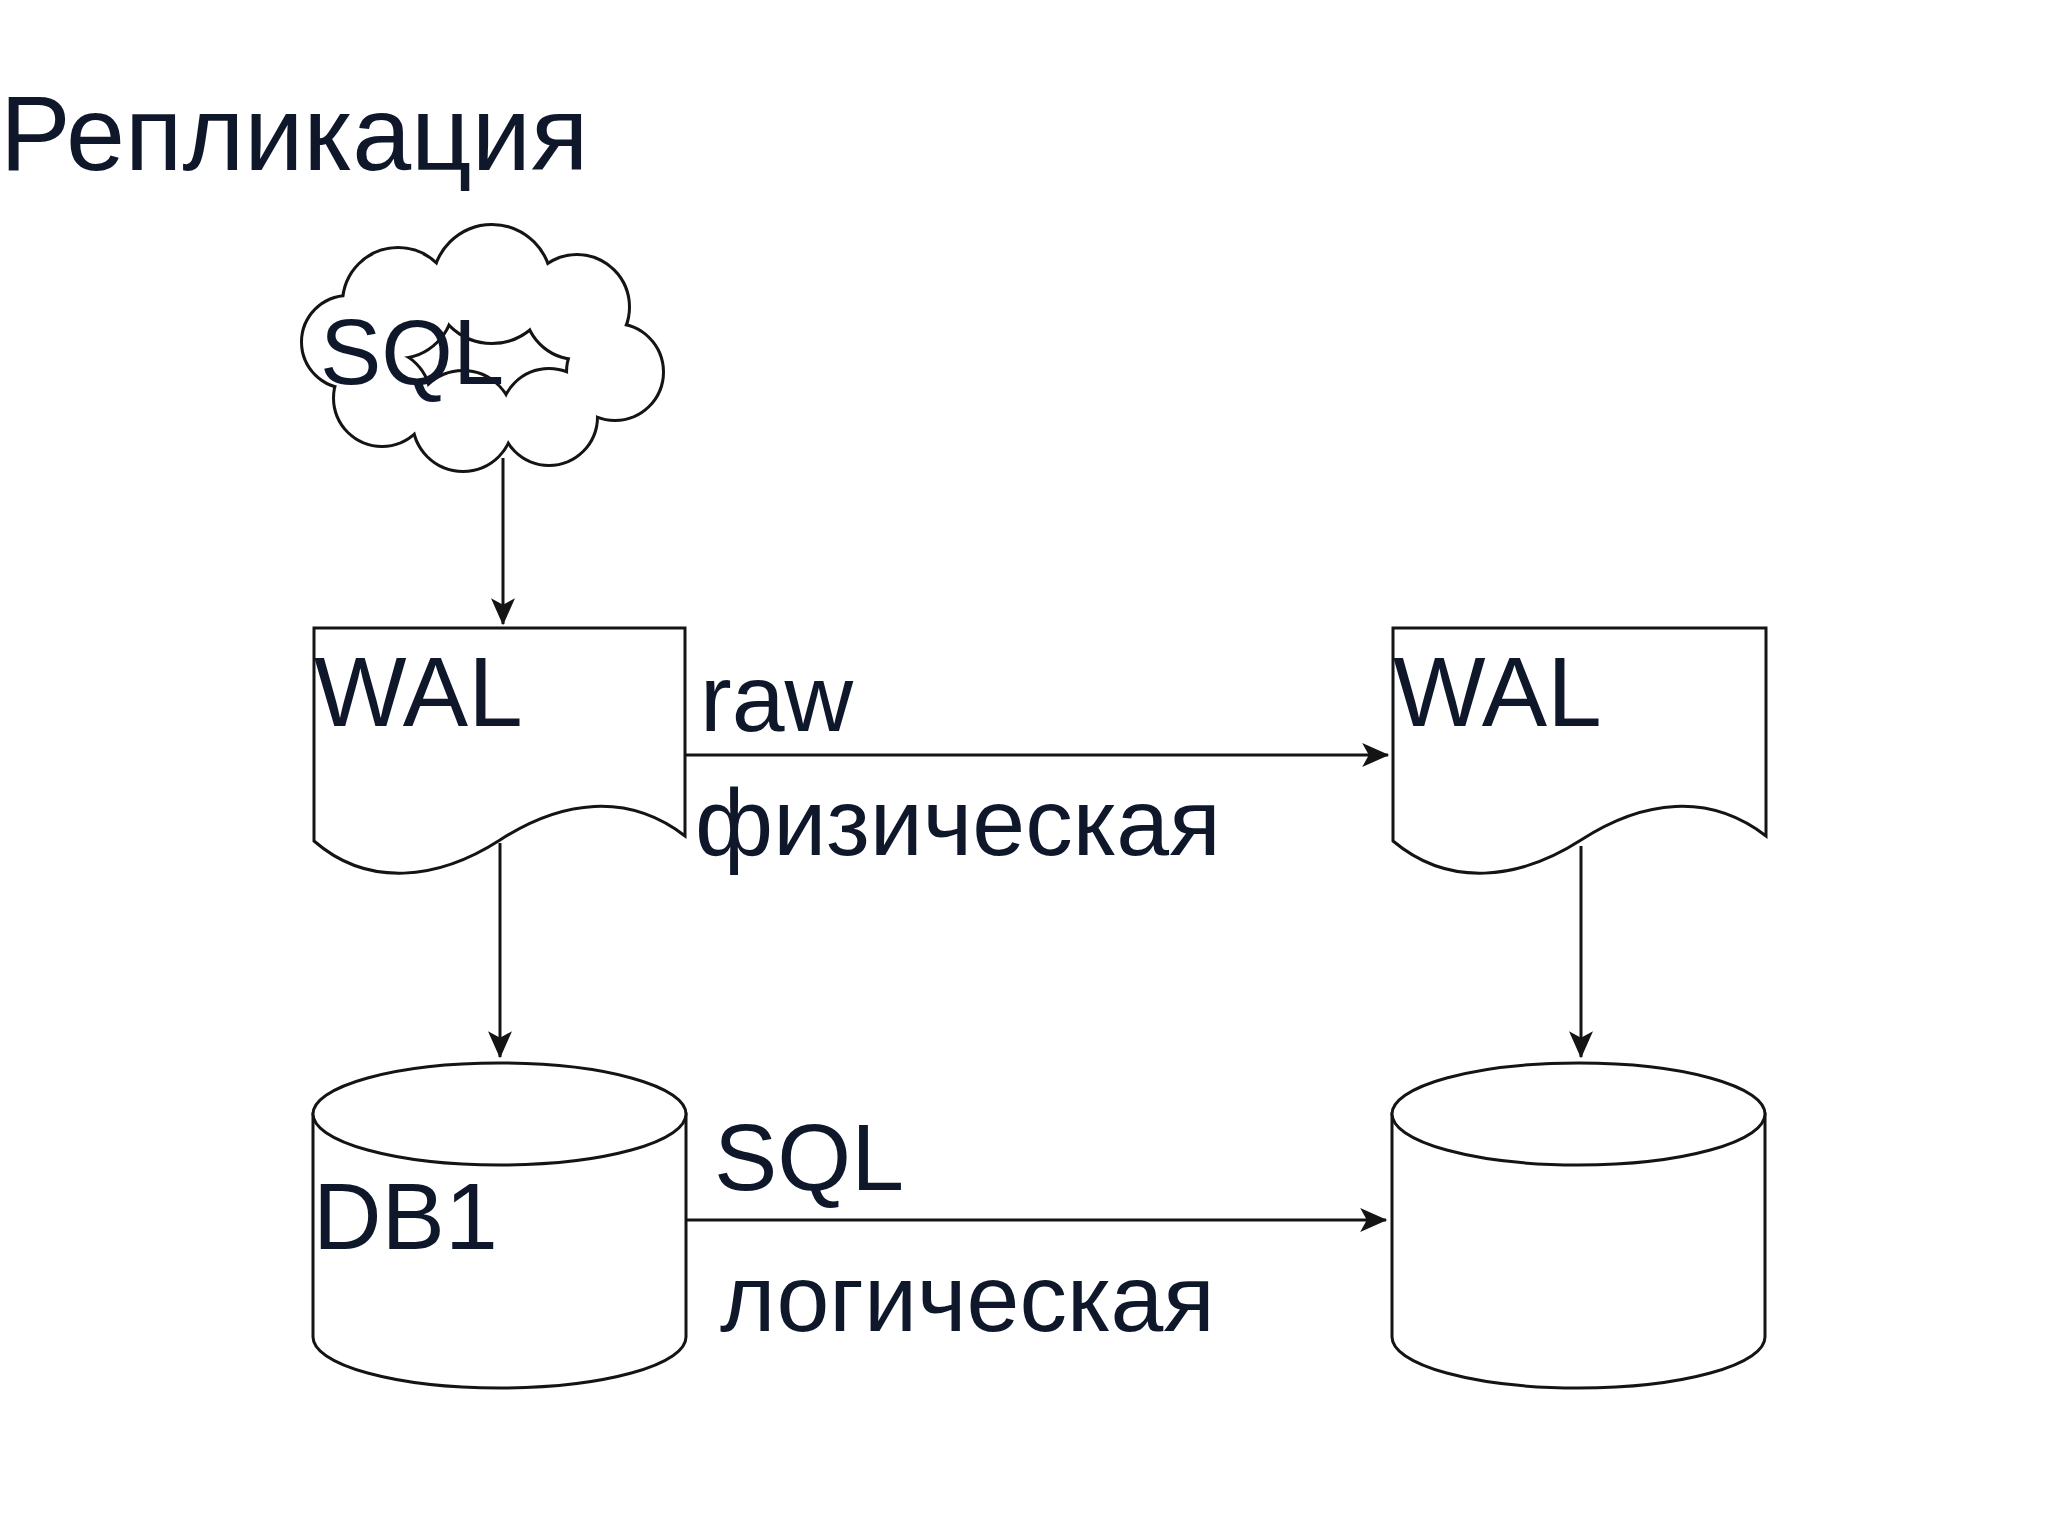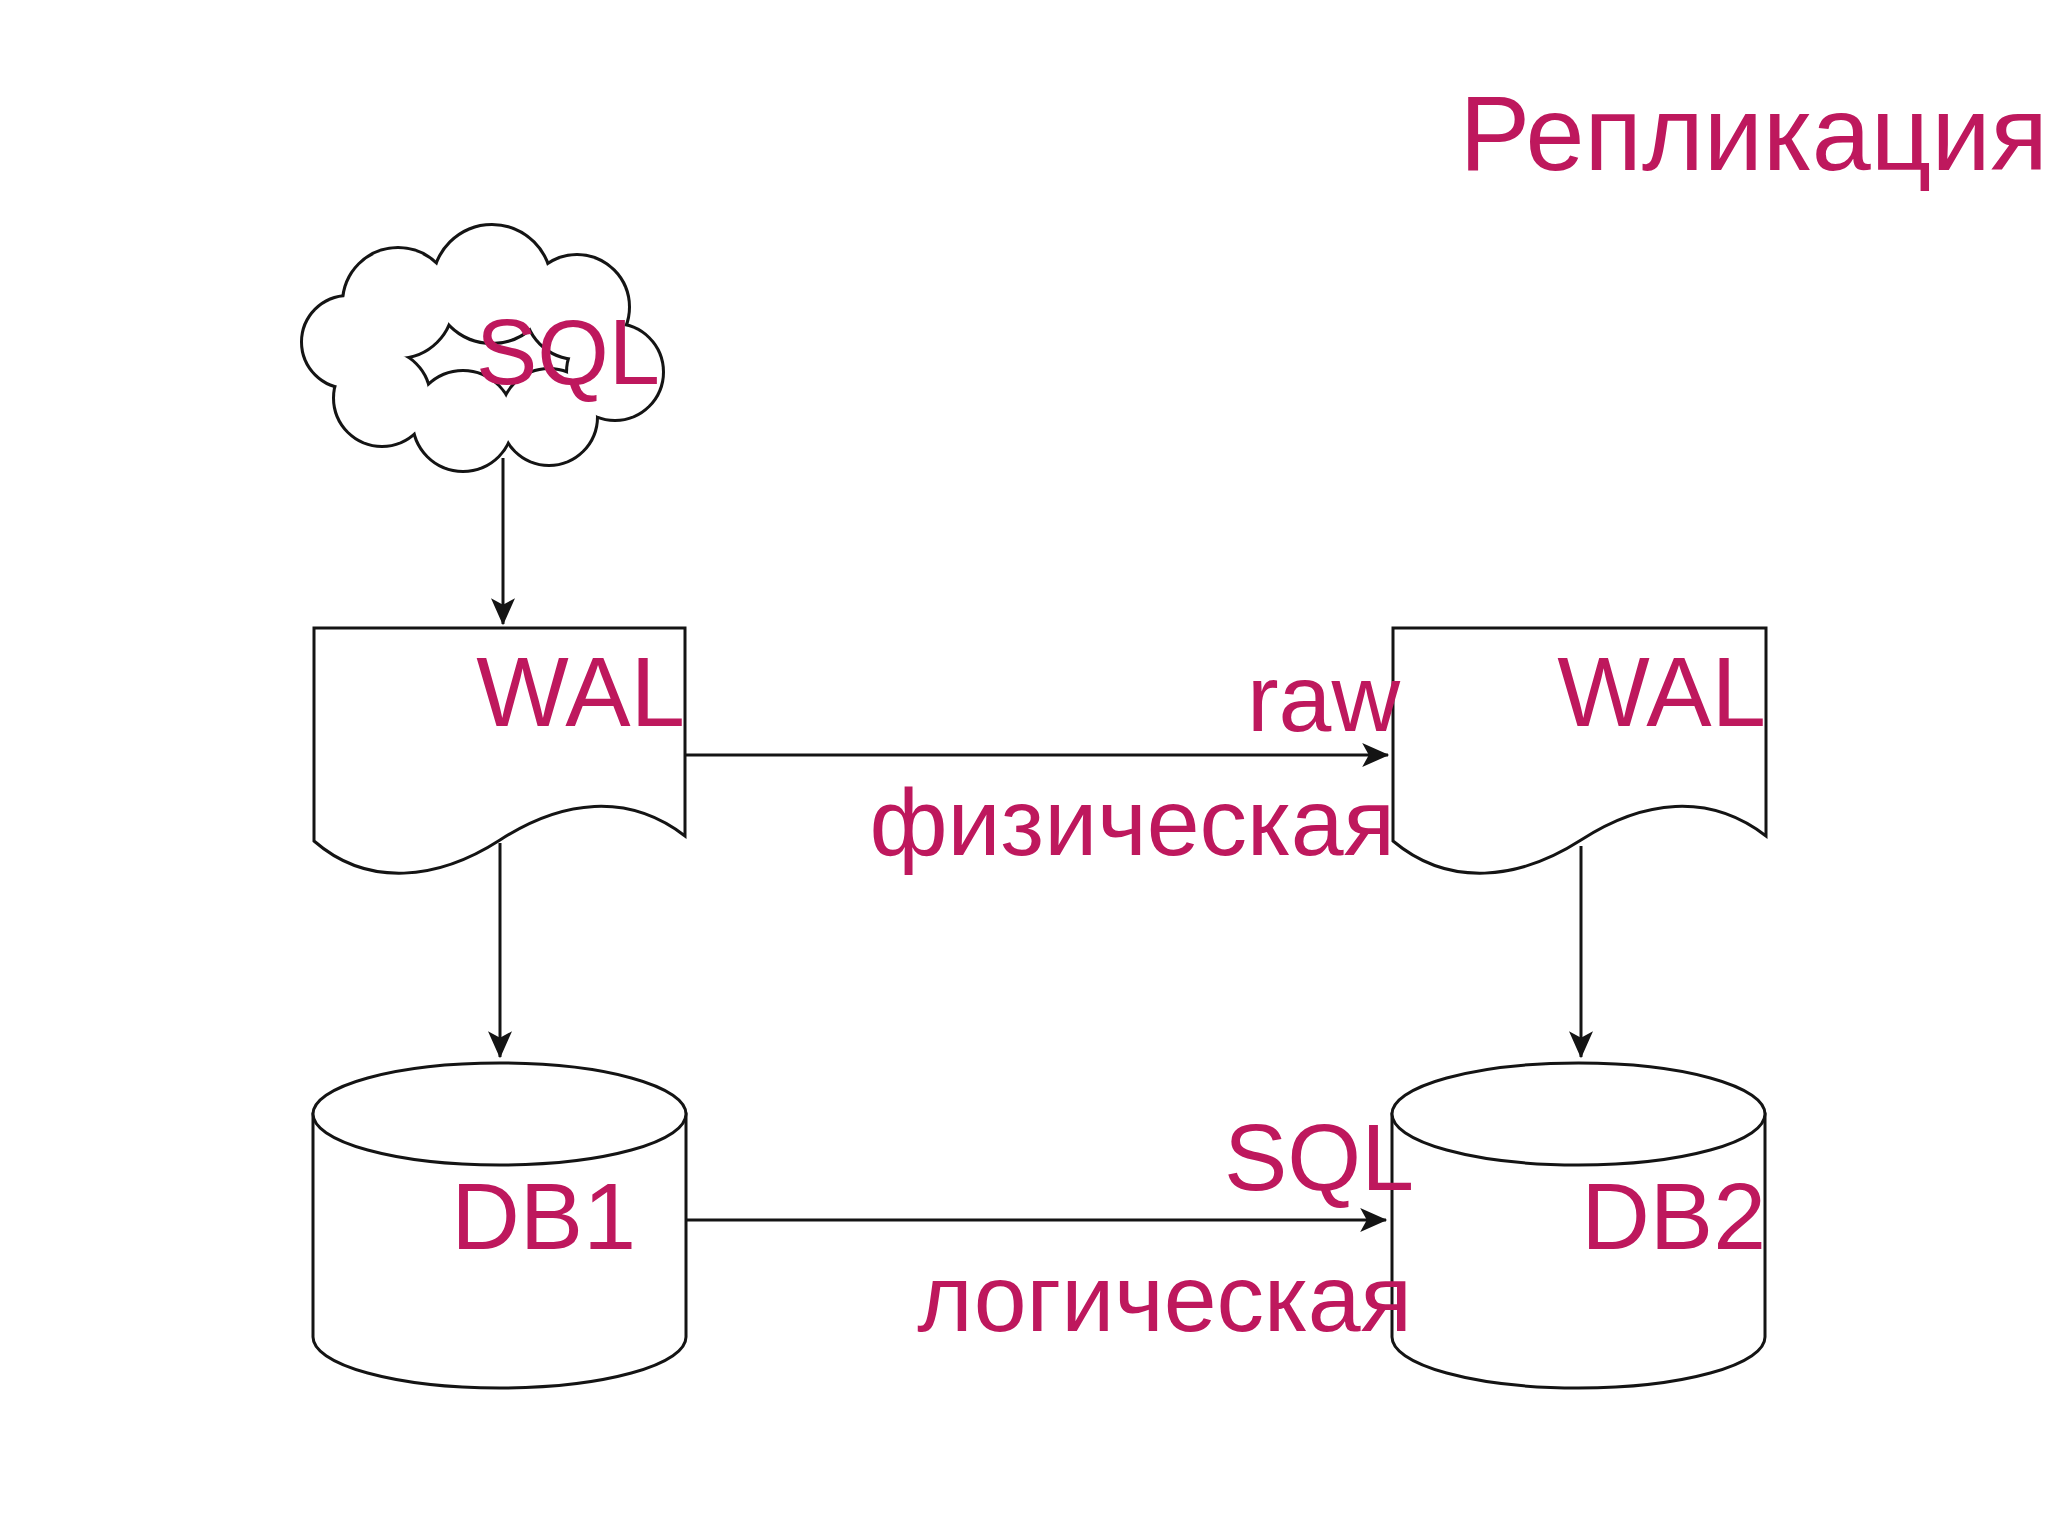"Репликация" .lbl { color: #be185d -> #0f172a; text-align: right -> left }
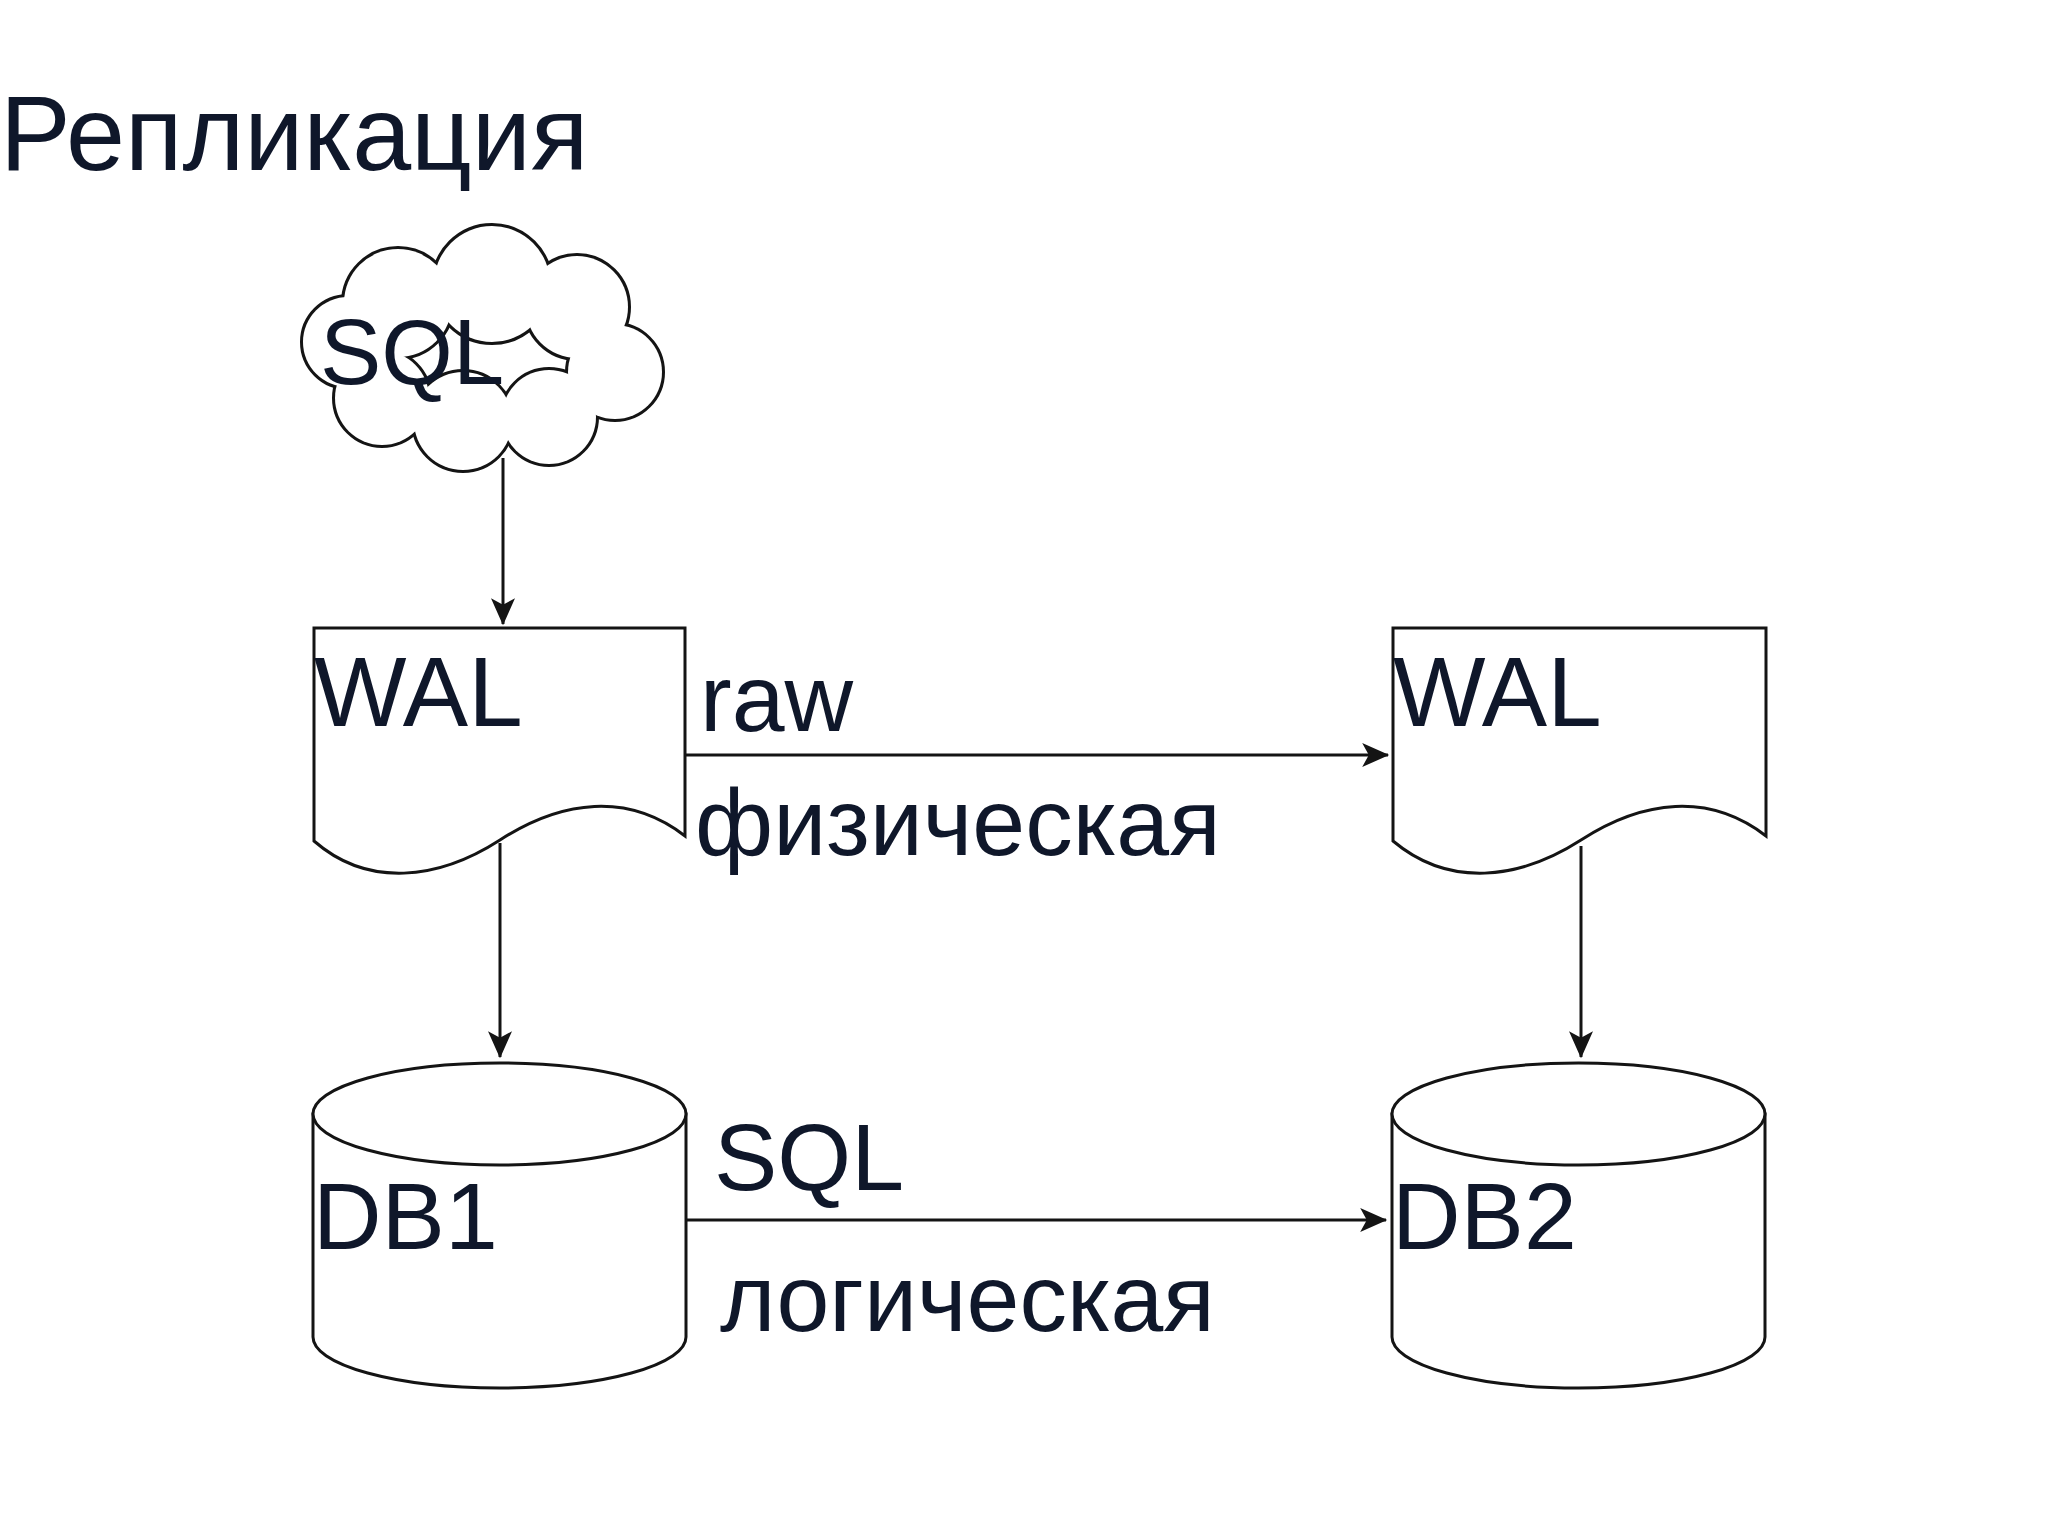"DB2" div.lbl { html: <div>DB2</div> -> none }
